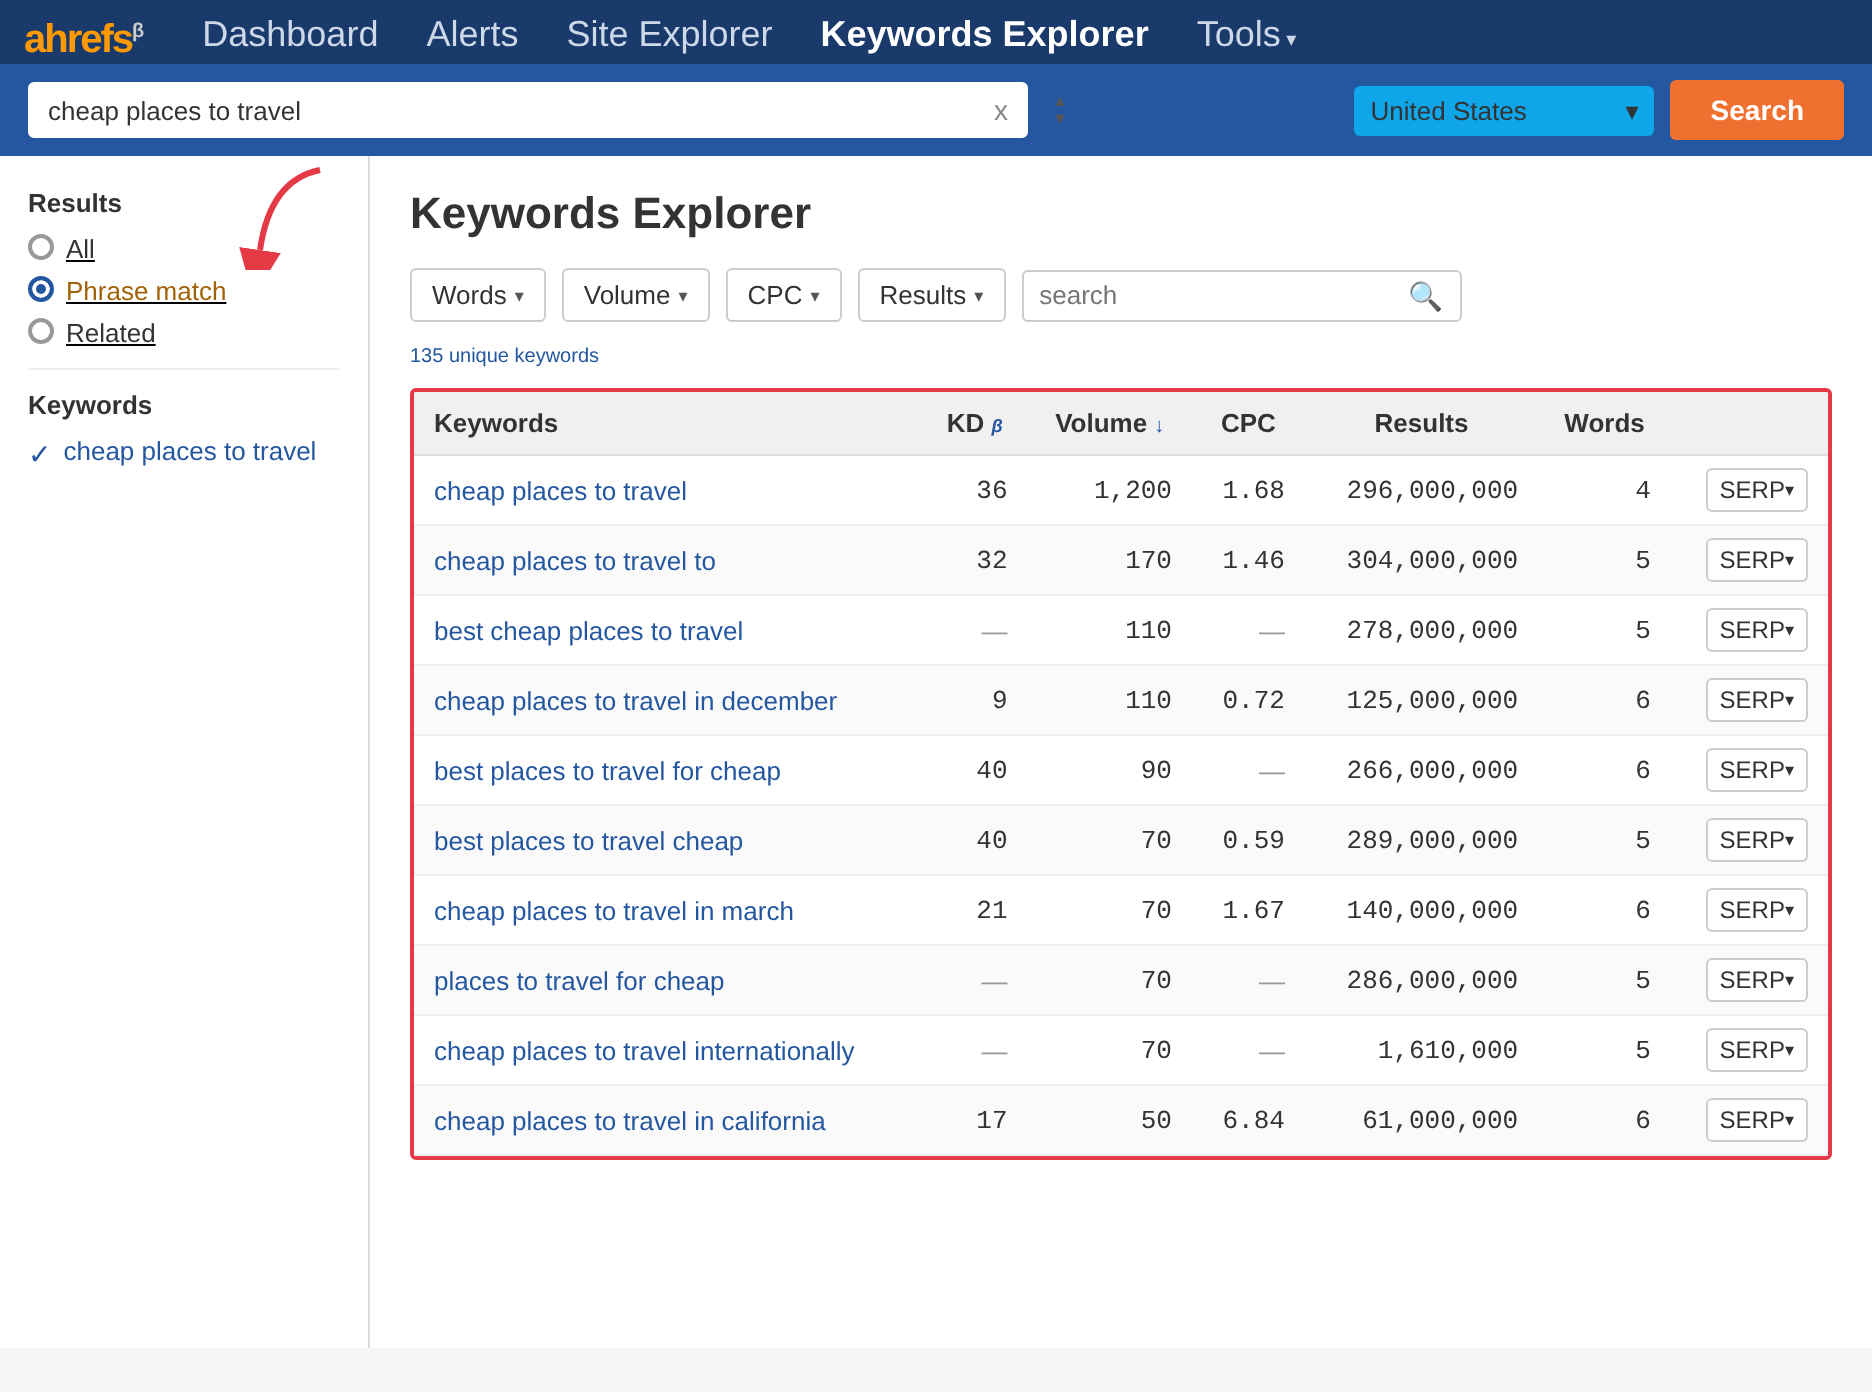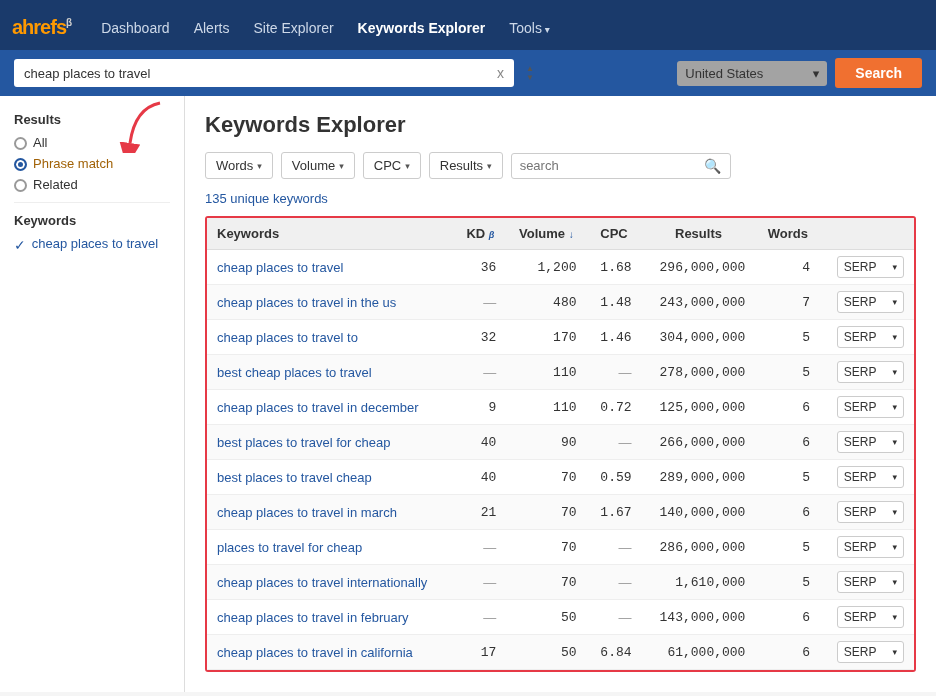"ahrefsβ" .top-nav { align-items: flex-start -> flex-end; height: 50px -> 32px; padding: 16px 12px -> 0 12px }
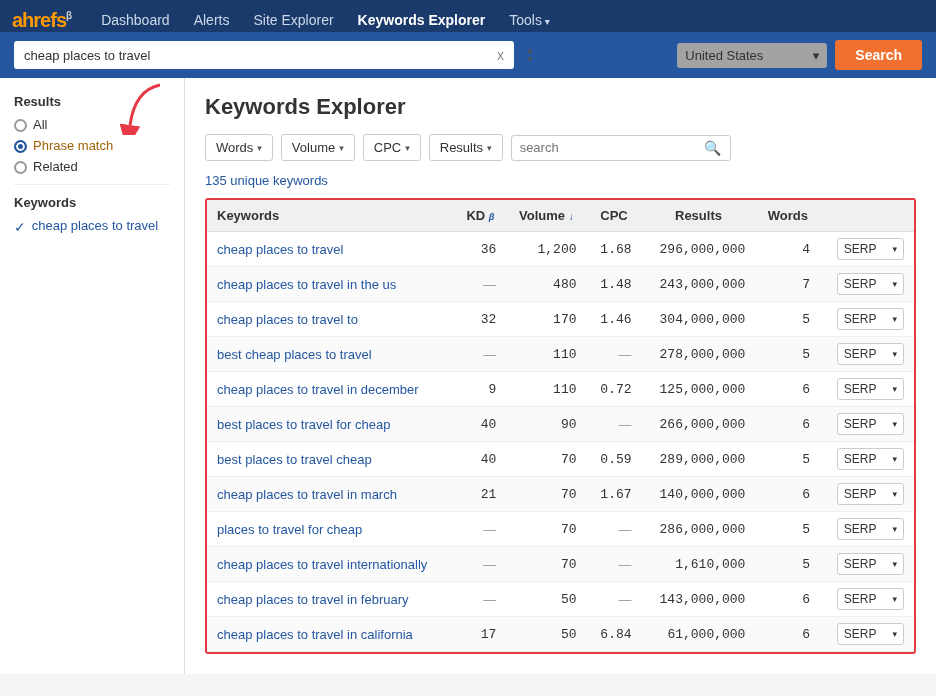"Dashboard" .nav-link { font-size: 14px -> 18px }
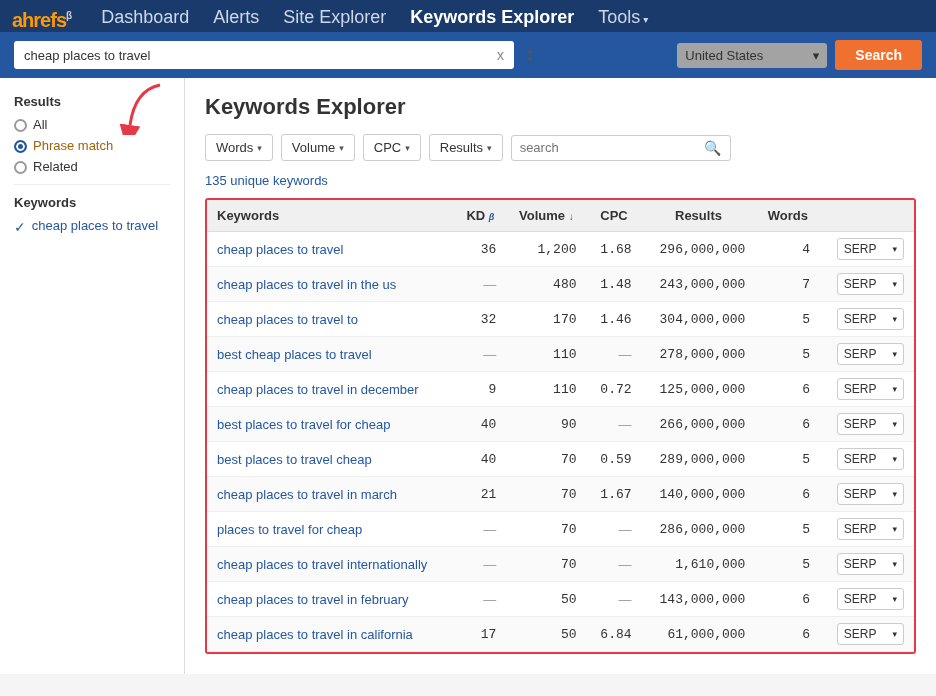"United States" .country-select-wrapper { background: #a3a3a3 -> #0ea5e9 }
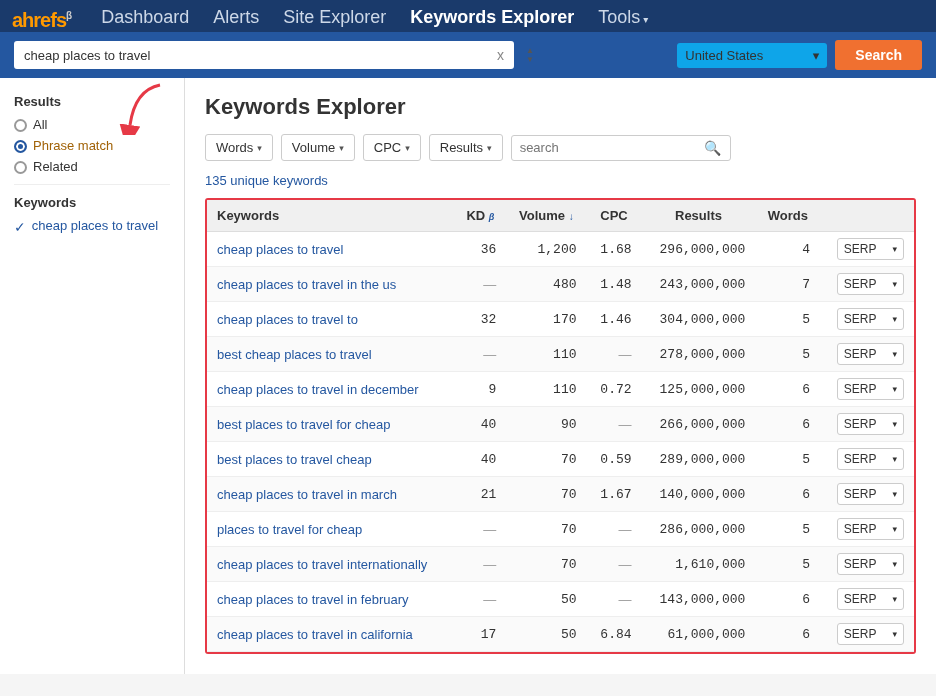"All" .sidebar-item { align-items: flex-end -> flex-start; text-decoration: none -> underline }
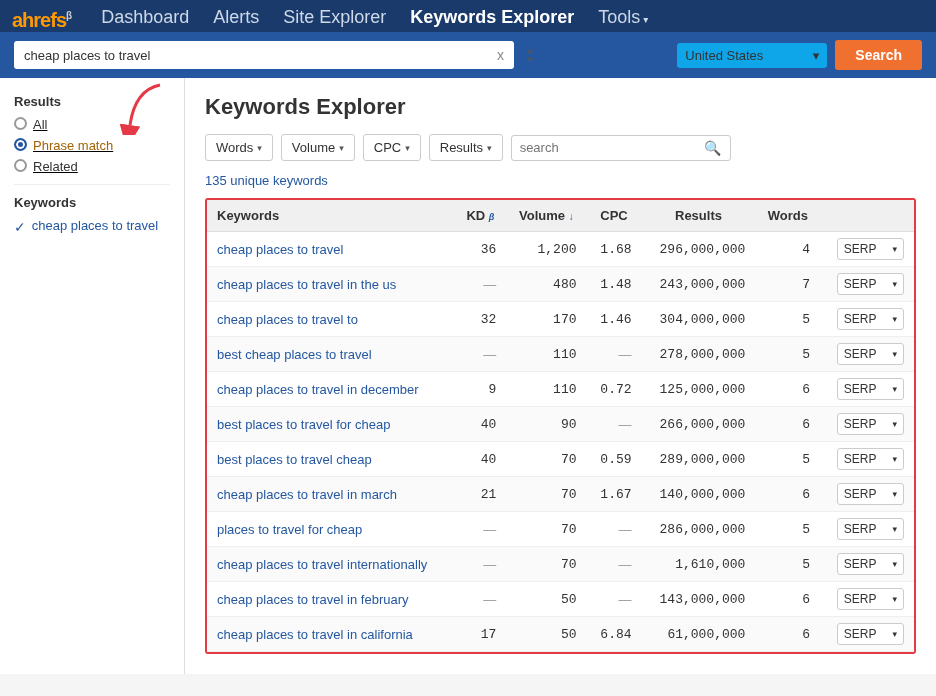"135 unique keywords" .unique-keywords { font-size: 13px -> 10px }
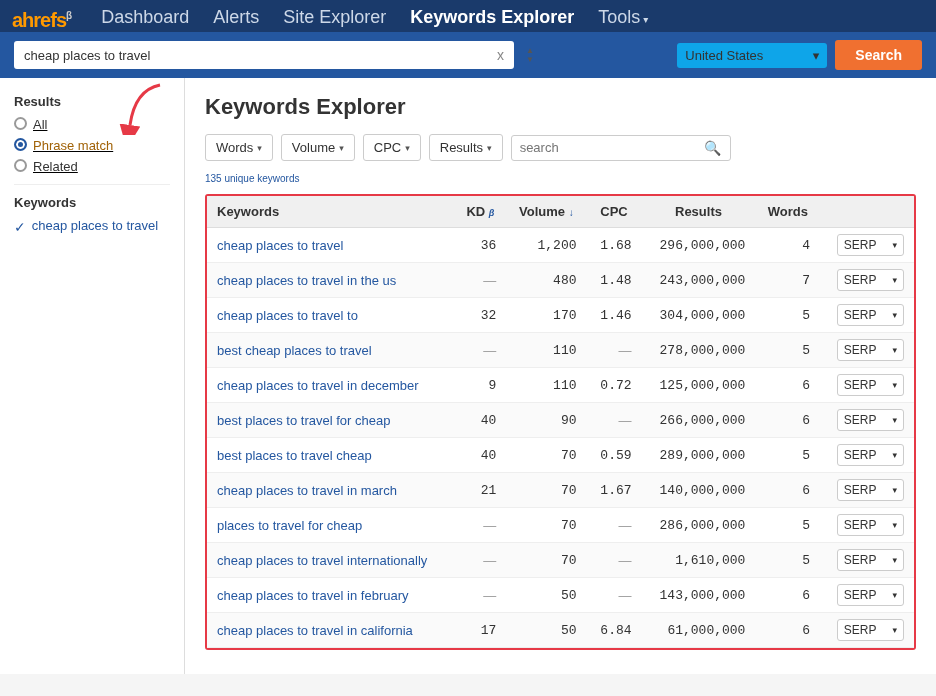"SERP" .serp-btn { gap: 16px -> 0 }
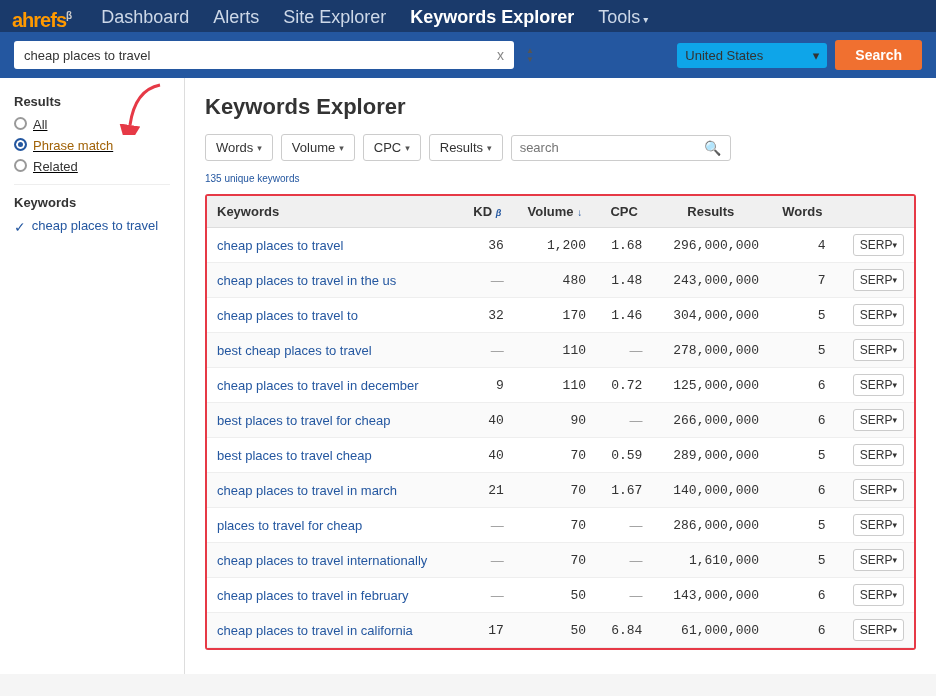"cheap places to travel in the" tr { html: <tr> <td>cheap places to travel in the us</td> <td>—</td> <td>480</td> <td>1.48</td> <td>243,000,000</td> <td>7</td> <td> <div> <button> <span>SERP</span> <span>▾</span> </button> </div> </td> </tr> -> none }
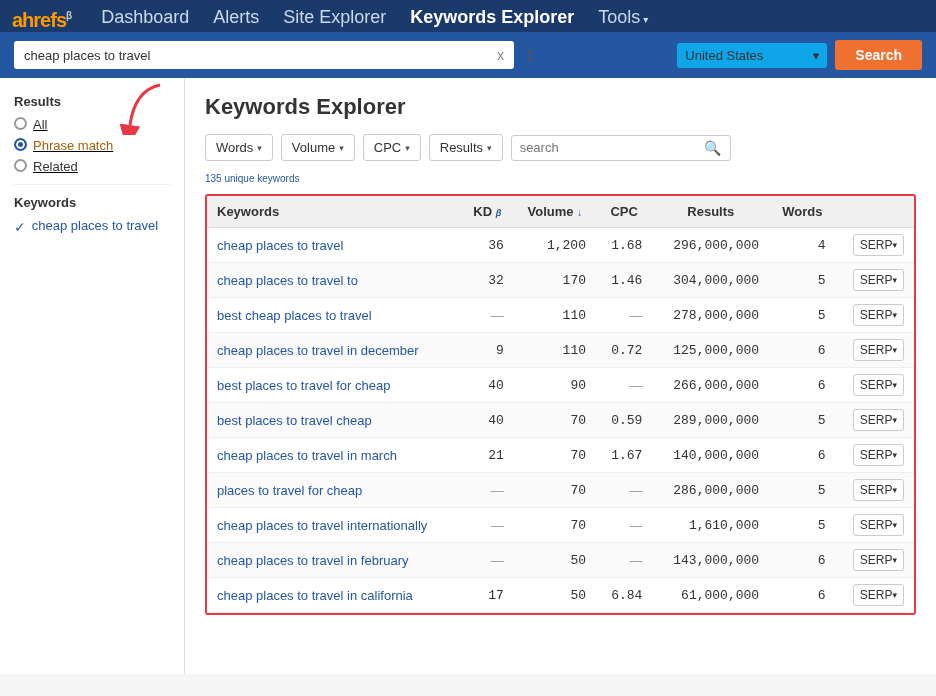"cheap places to travel in february" tr { html: <tr> <td>cheap places to travel in february</td> <td>—</td> <td>50</td> <td>—</td> <td>143,000,000</td> <td>6</td> <td> <div> <button> <span>SERP</span> <span>▾</span> </button> </div> </td> </tr> -> none }
